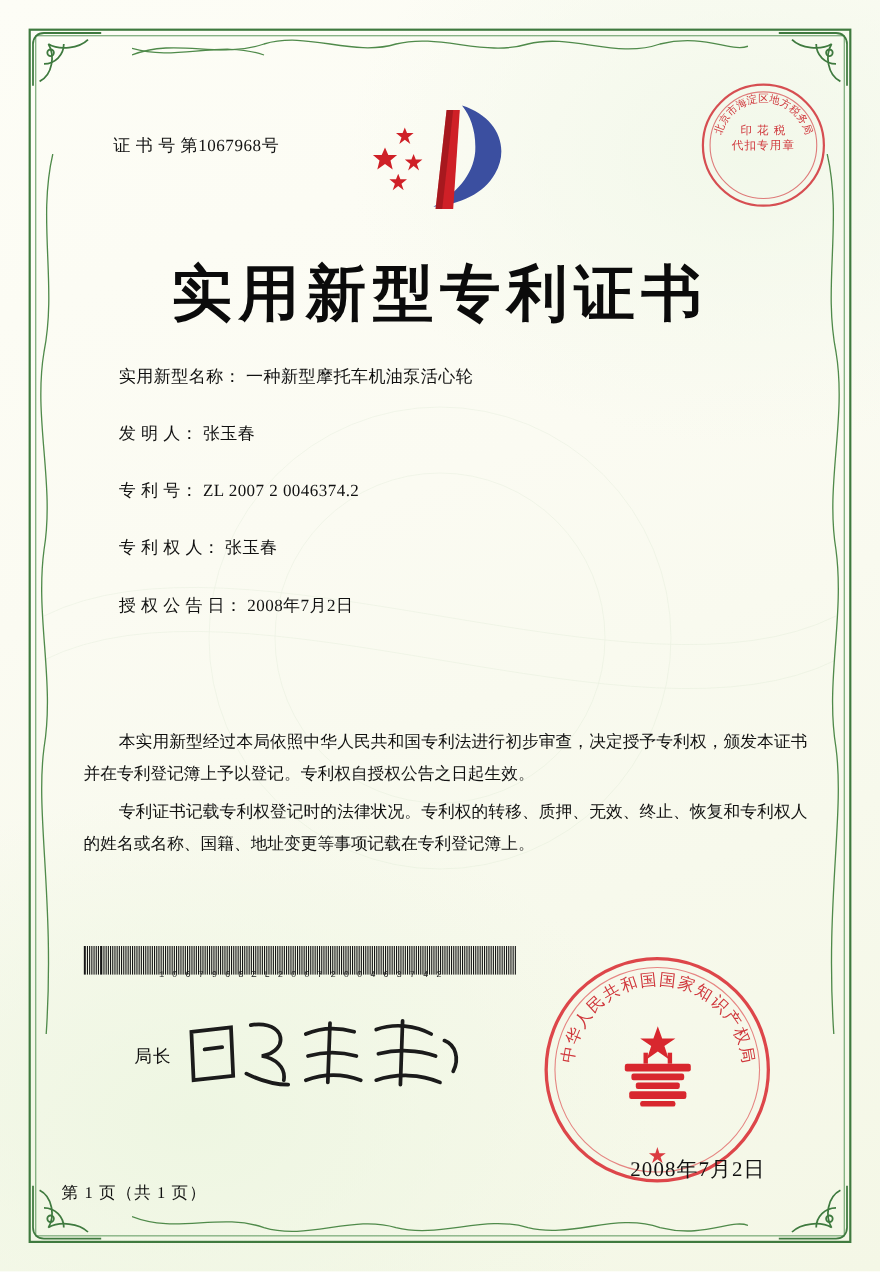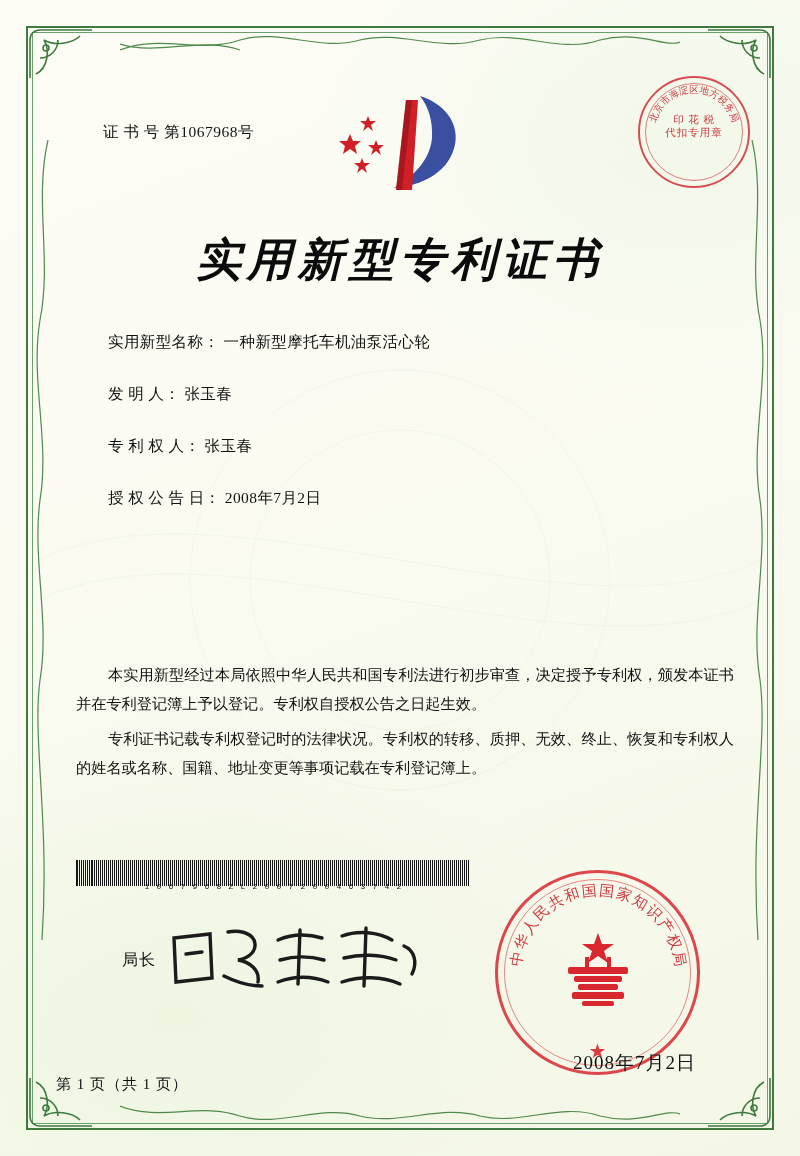"实用新型专利证书" .main-title { font-size: 45px -> 55px; font-style: italic -> none }
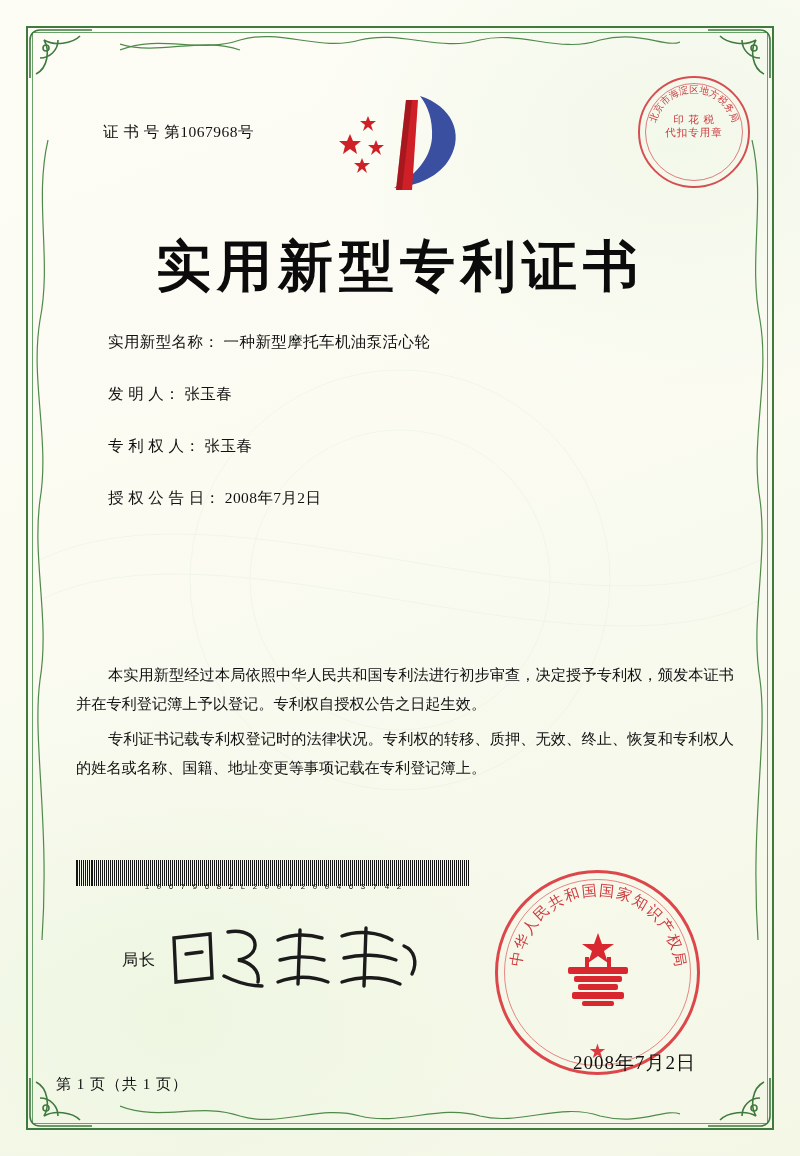"专 利 号： ZL 2007" div.field { html: none -> <div> <span>专 利 号：</span> <span>ZL 2007 2 0046374.2</span> </div> }
